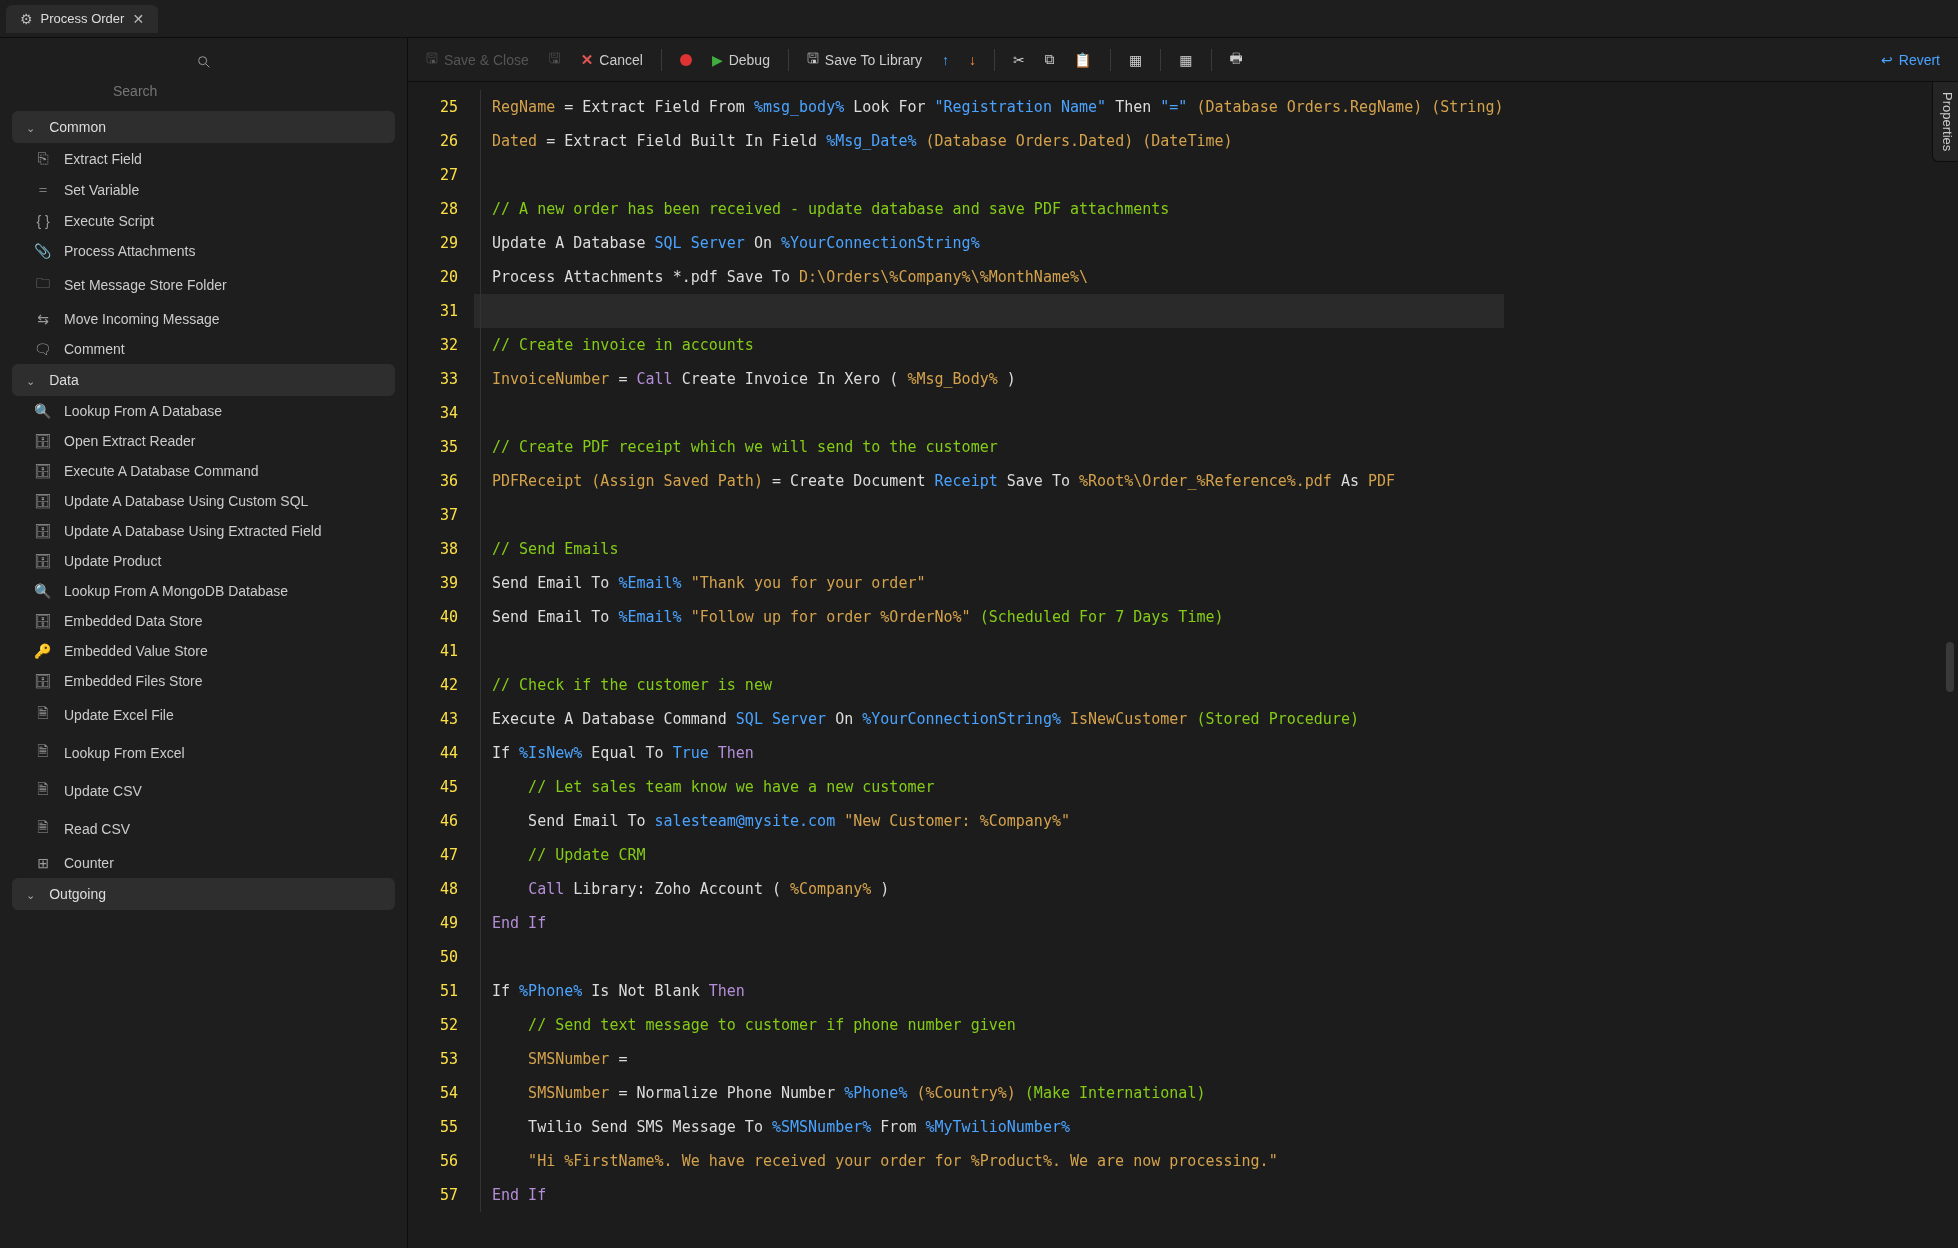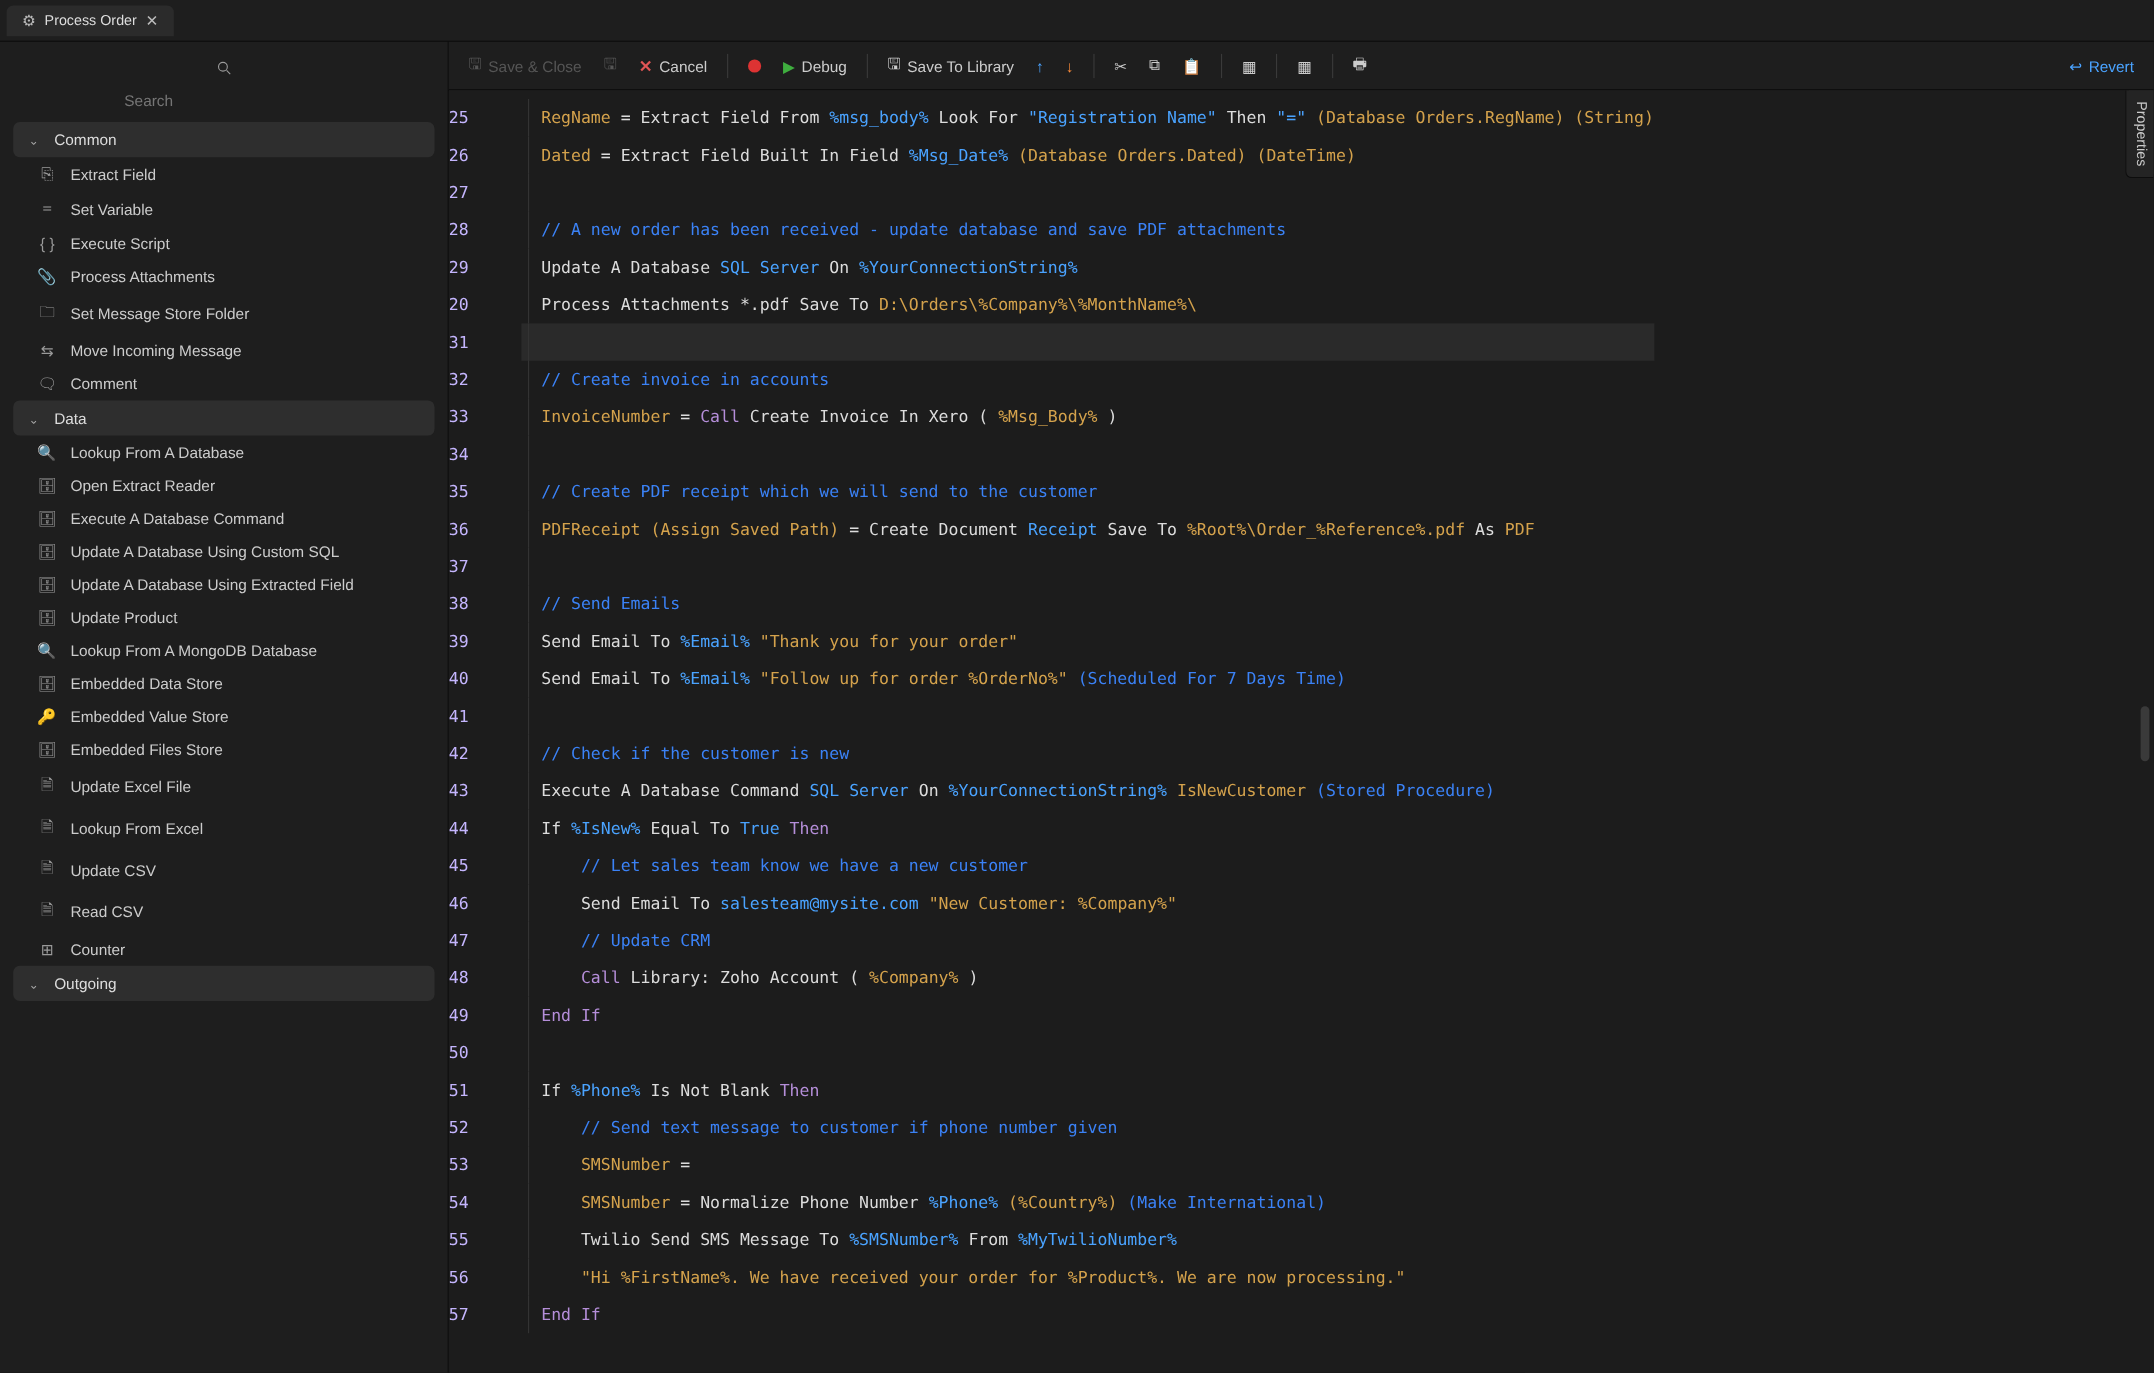"25" .gutter { color: #c4b5fd -> #fde047; text-align: left -> right }
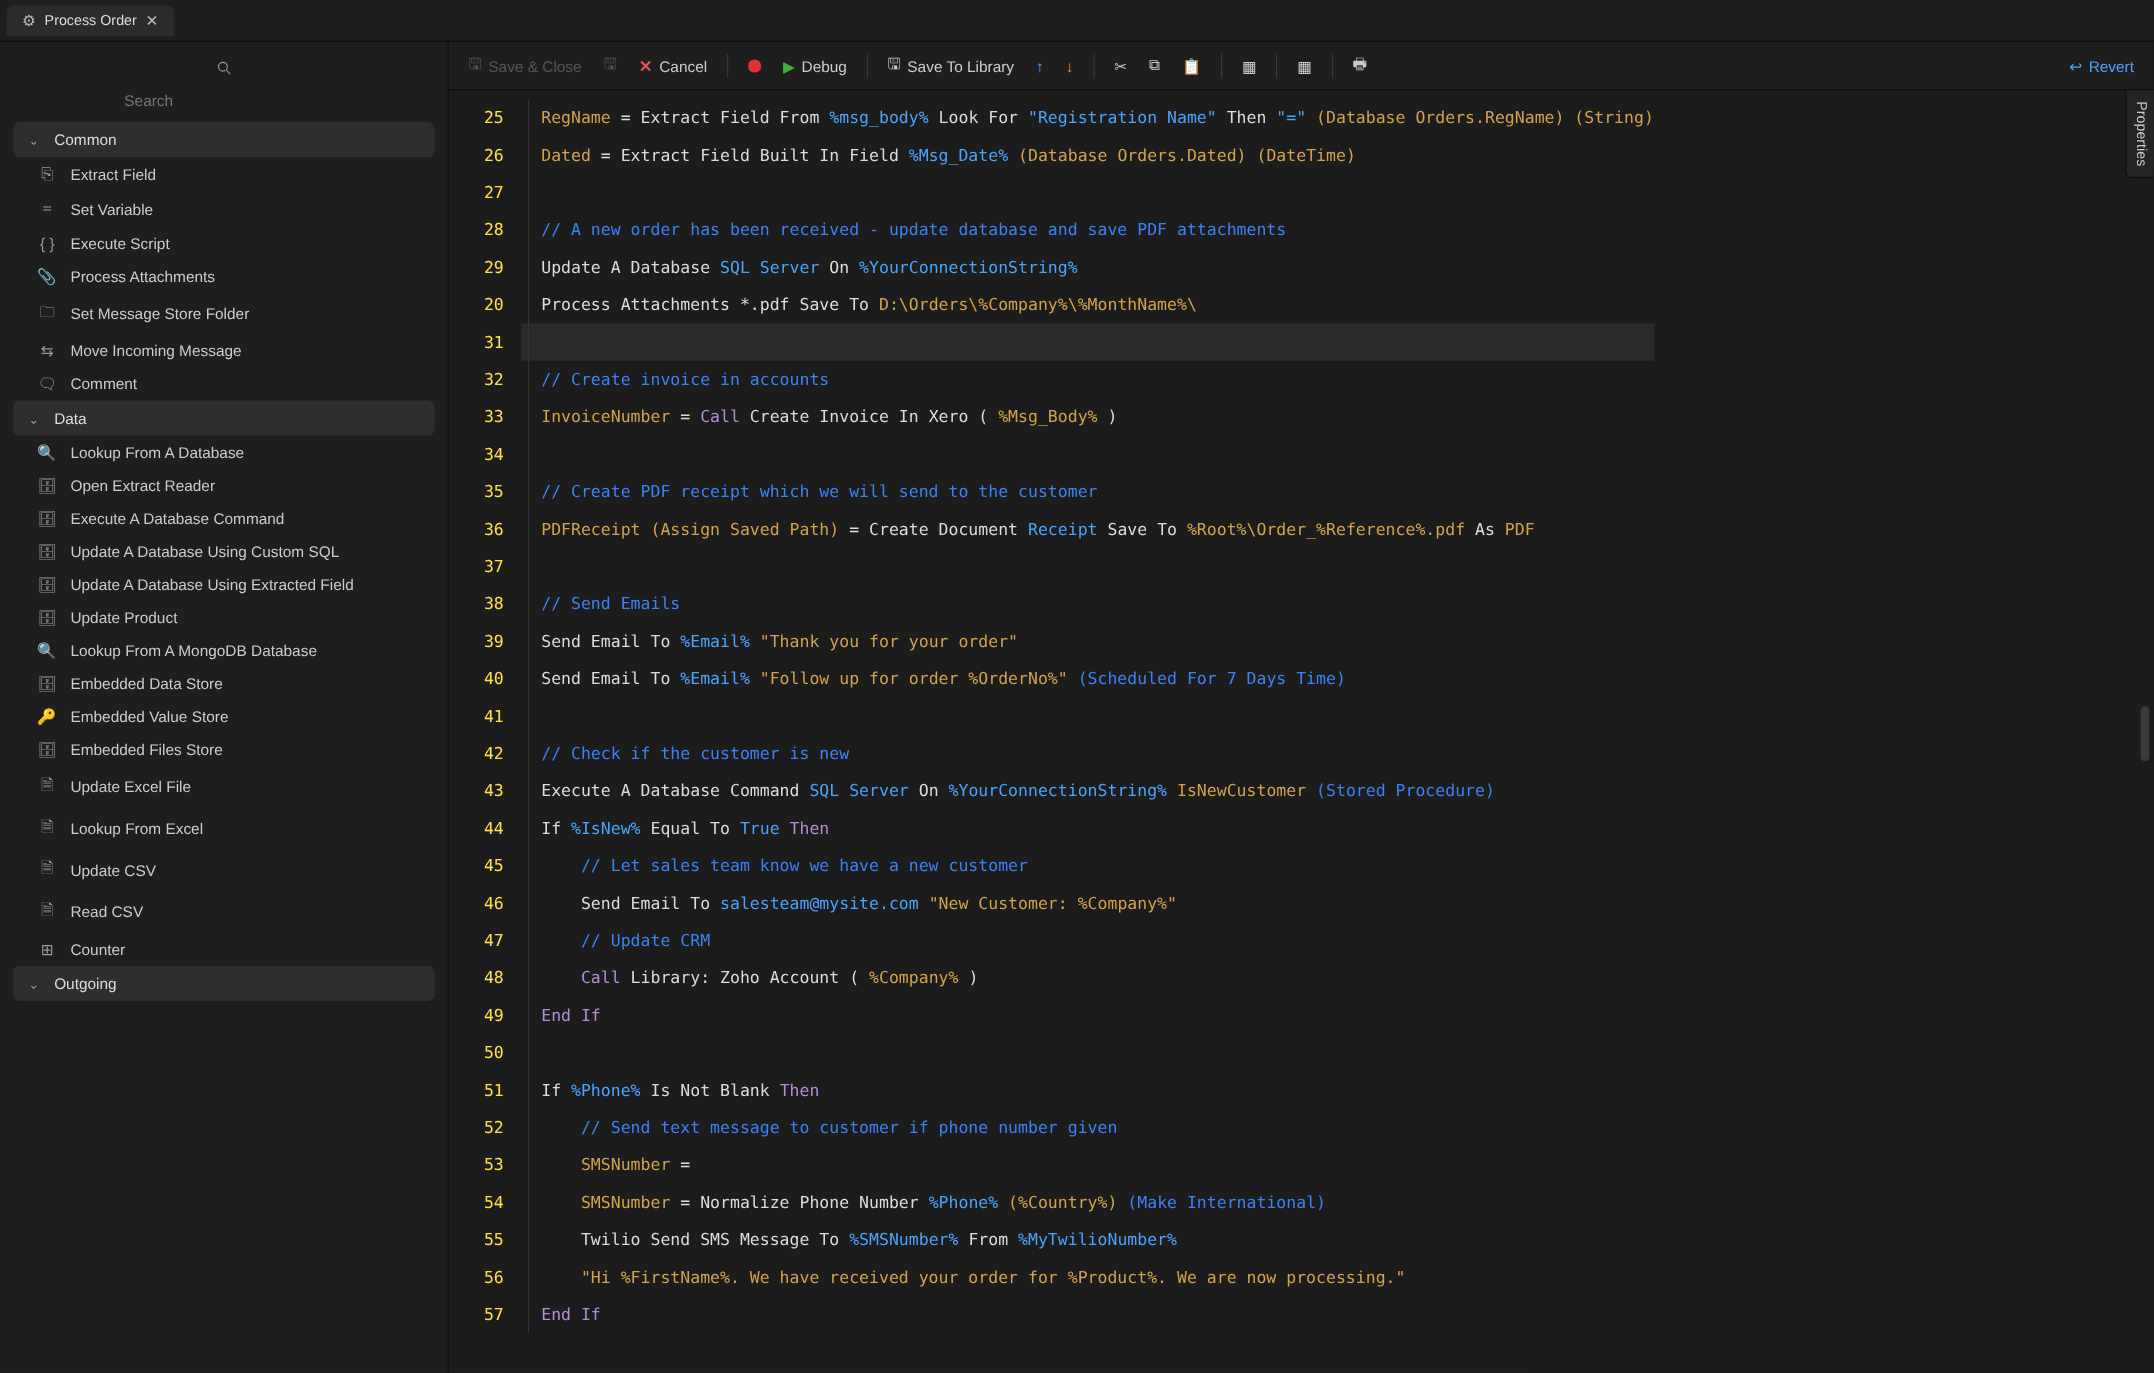"// A new order has" .tok-g { color: #3b82f6 -> #84cc16 }
